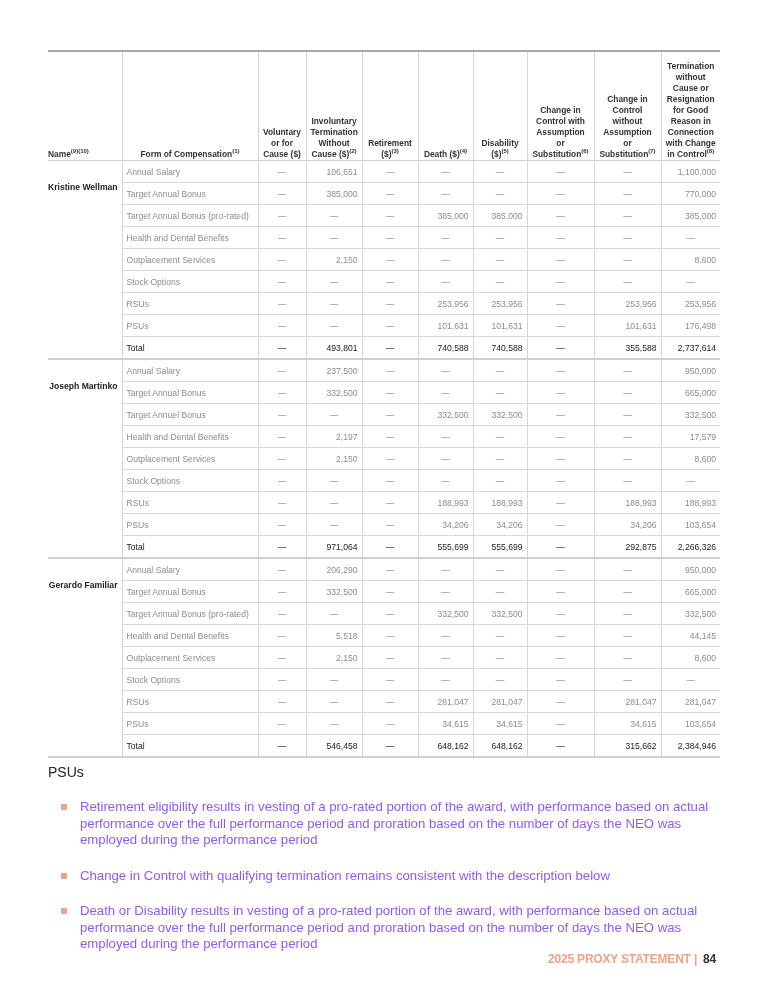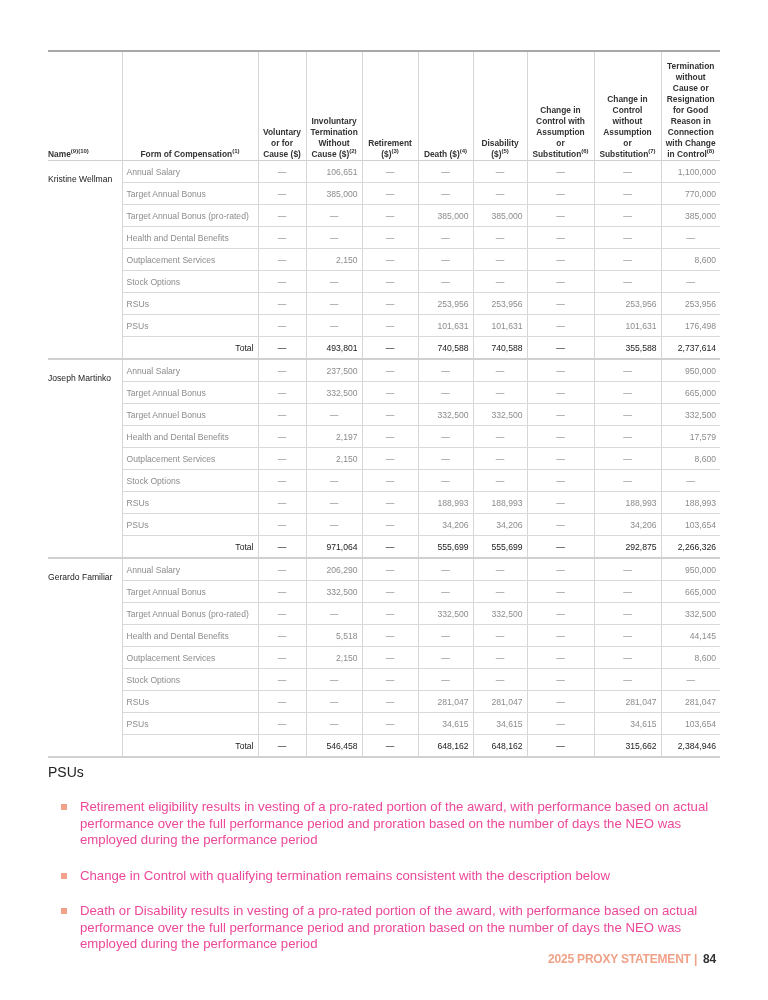"Kristine Wellman" tbody td.name-c { font-weight: none -> bold; padding-top: 13px -> 21px; text-align: left -> right }
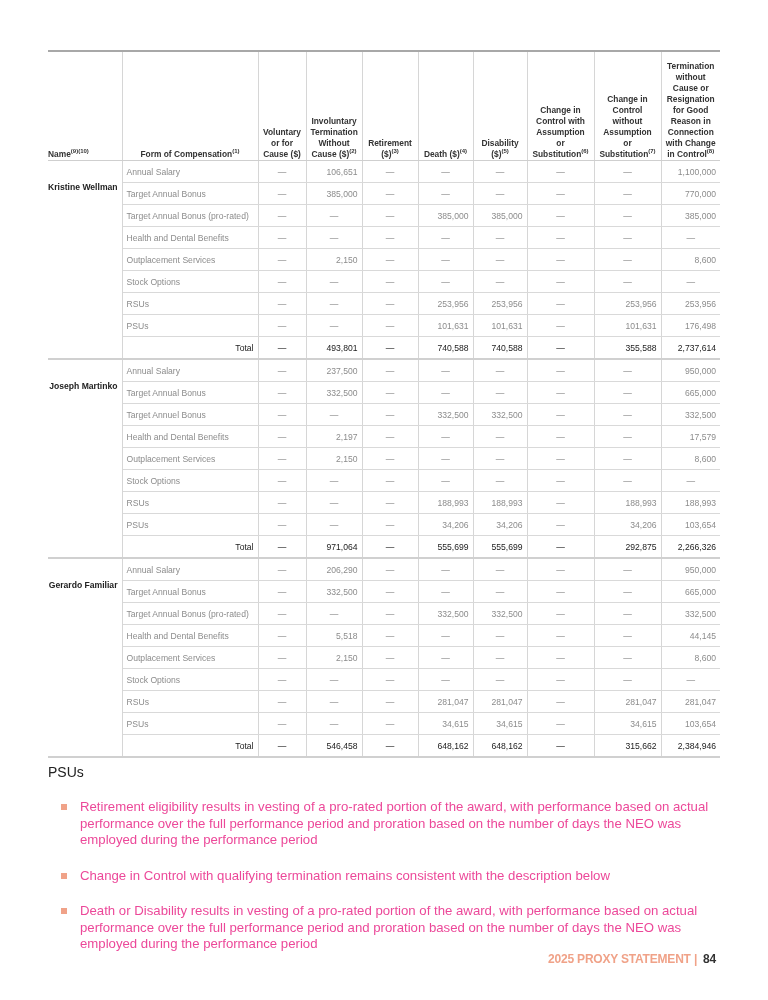"Total" tr.total td.form-c { text-align: right -> none }
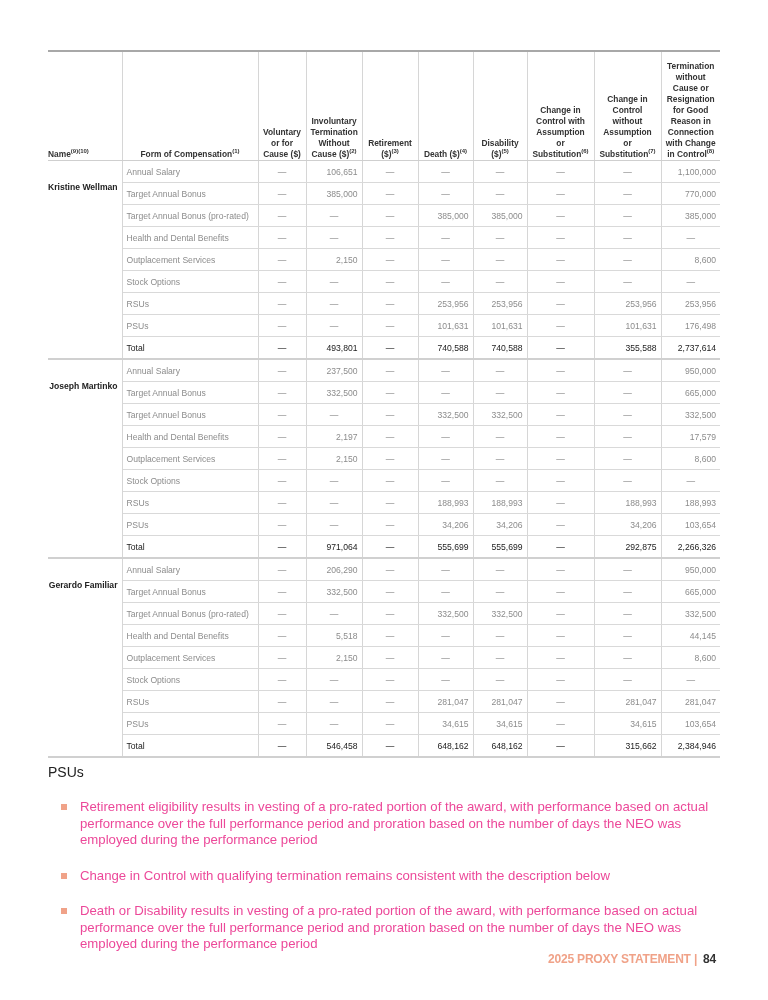"Retirement eligibility results in" .psus li { color: #ec4899 -> #8b5cf6 }
